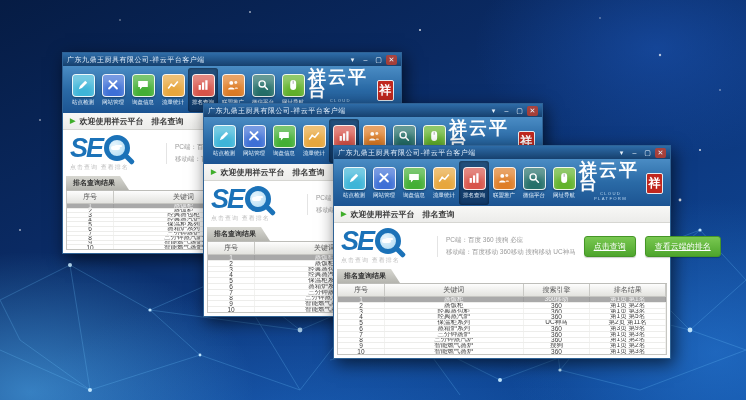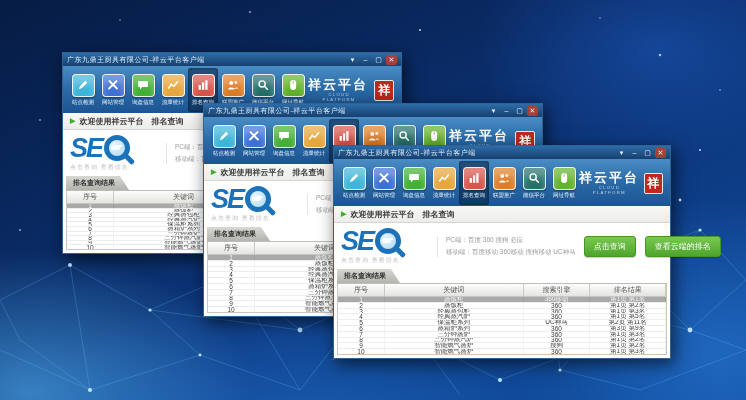"祥云平台" .brand-name { font-size: 13px -> 18px }
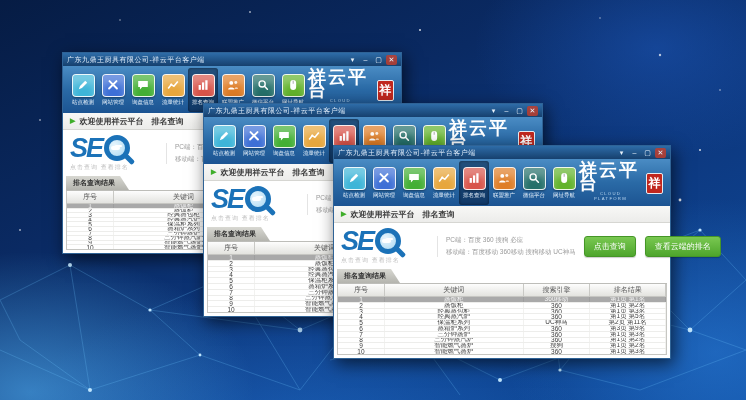"点击查询" .btn { text-decoration: none -> underline }
